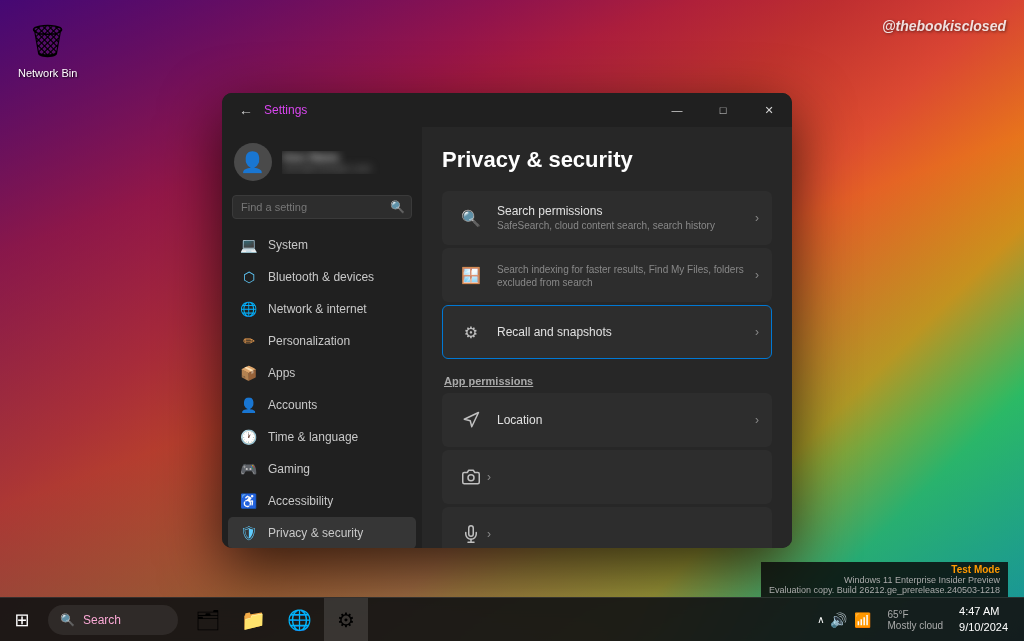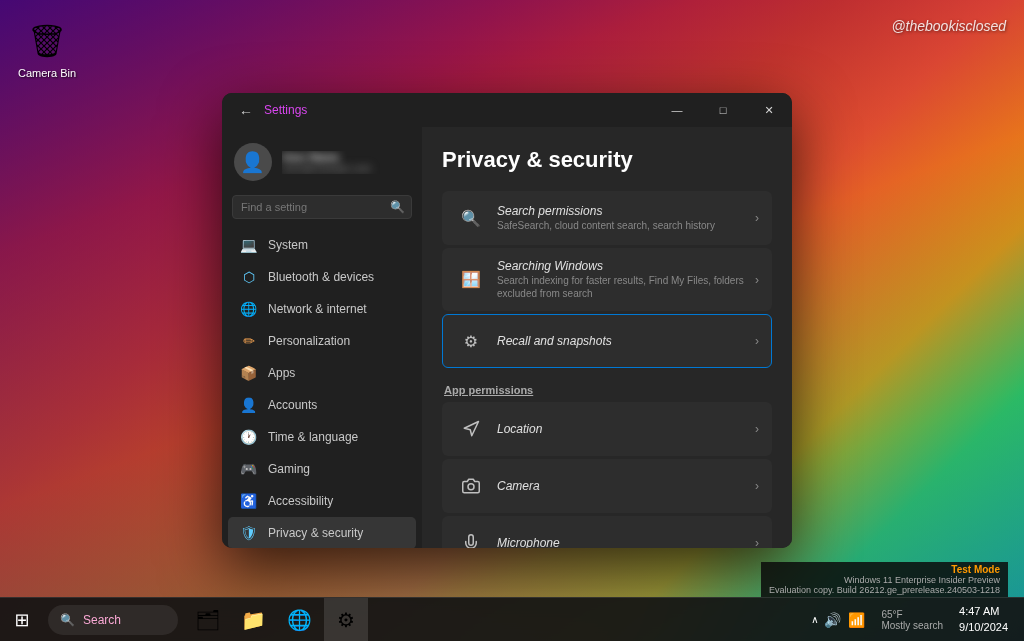"@thebookisclosed" .watermark { font-weight: 400 -> 700 }
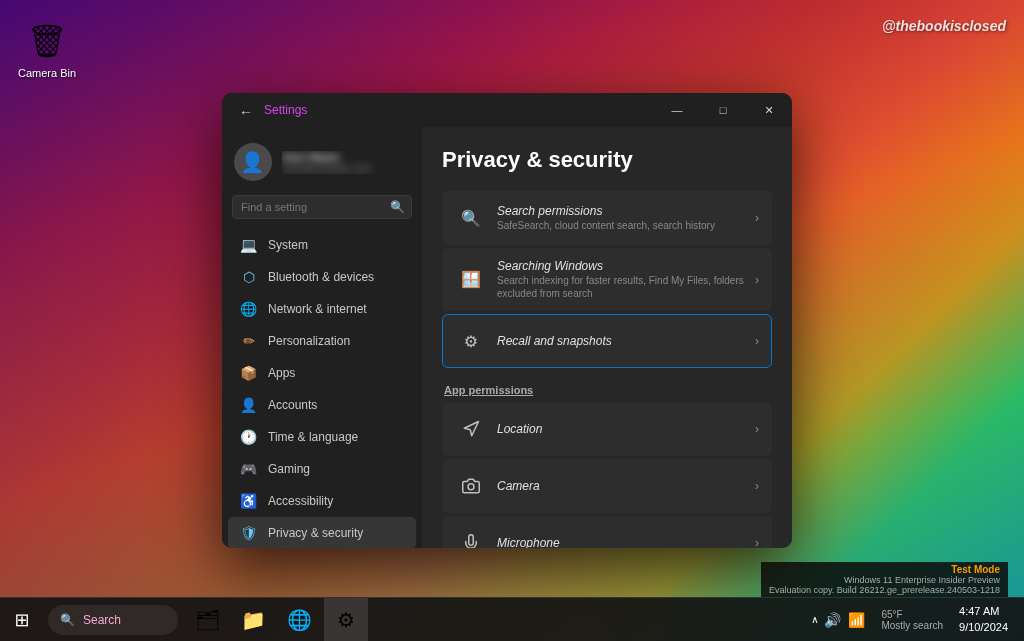"Camera Bin" div.recycle-bin-label { text: Camera -> Network }
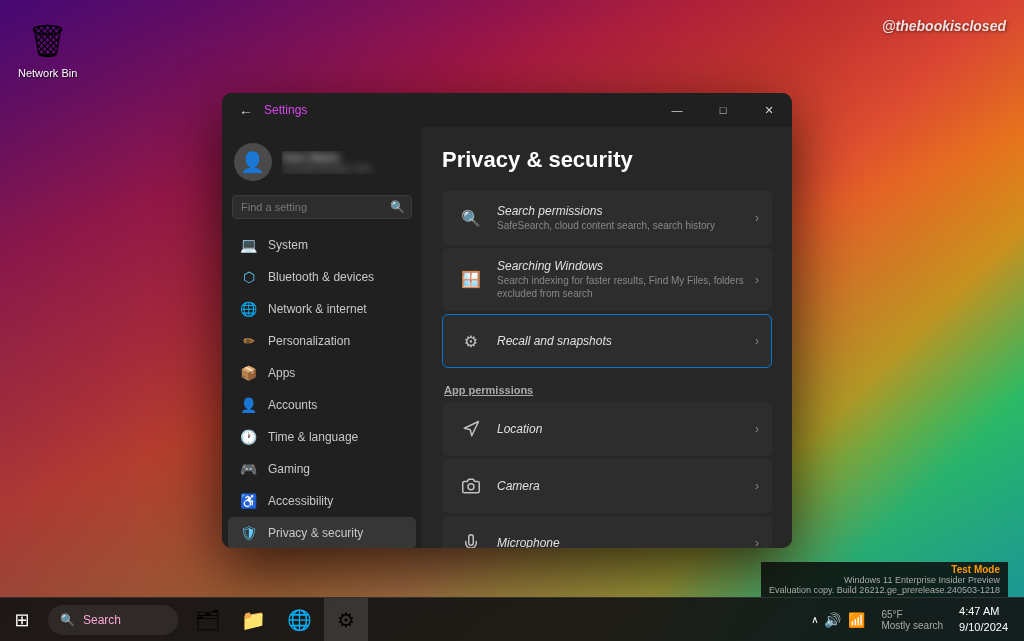"Search permissions" .item-title { font-style: italic -> none }
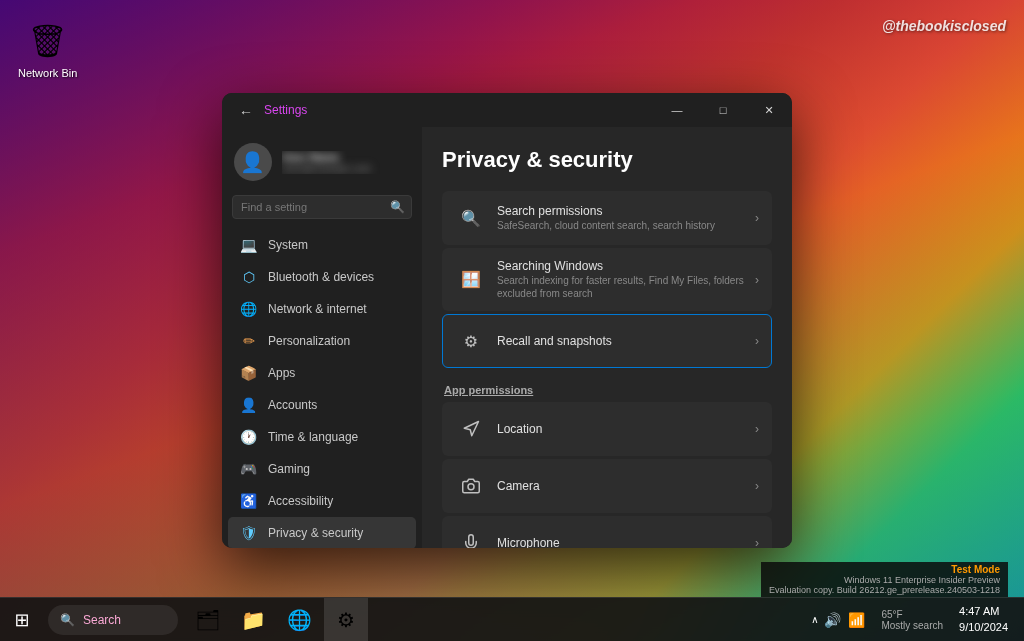"Searching Windows" div.item-title { html: <div>Searching Windows</div> -> none }
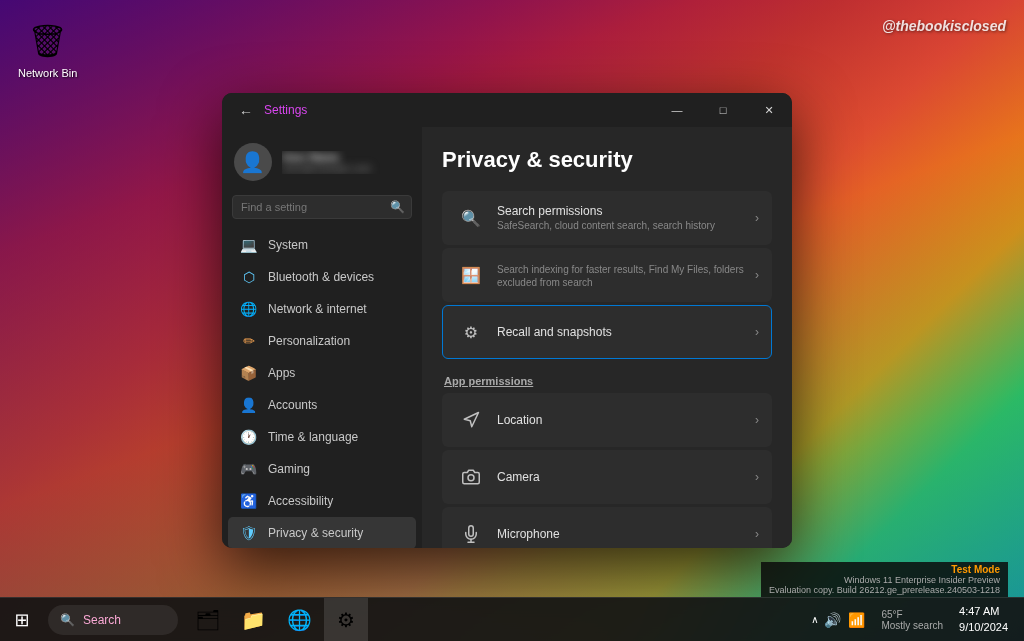"Camera" div.item-text { html: <div> <div>Camera</div> </div> -> none }
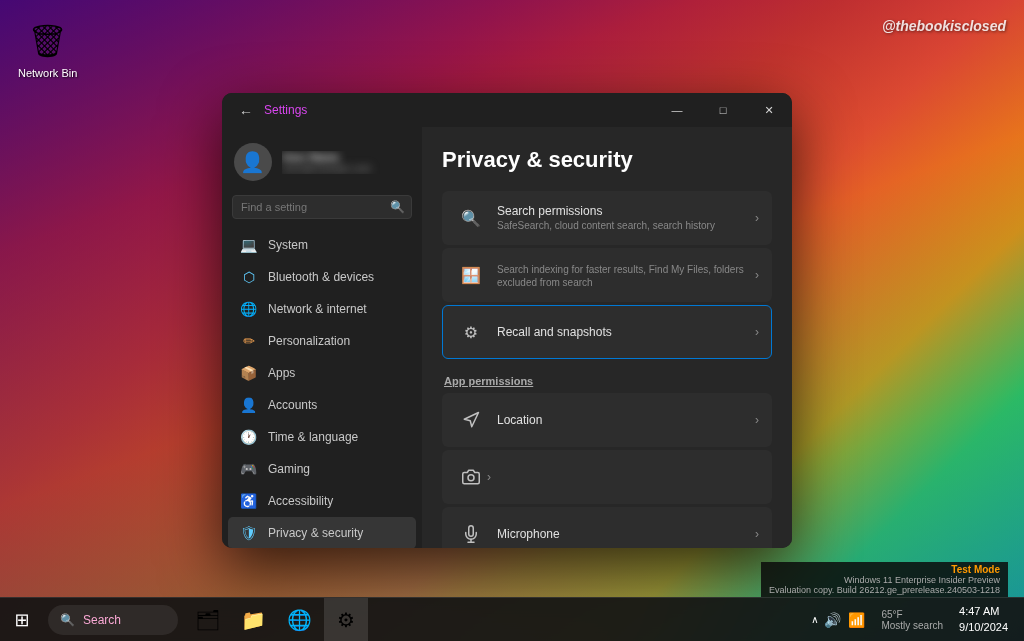"Microphone" div.item-text { html: <div> <div>Microphone</div> </div> -> none }
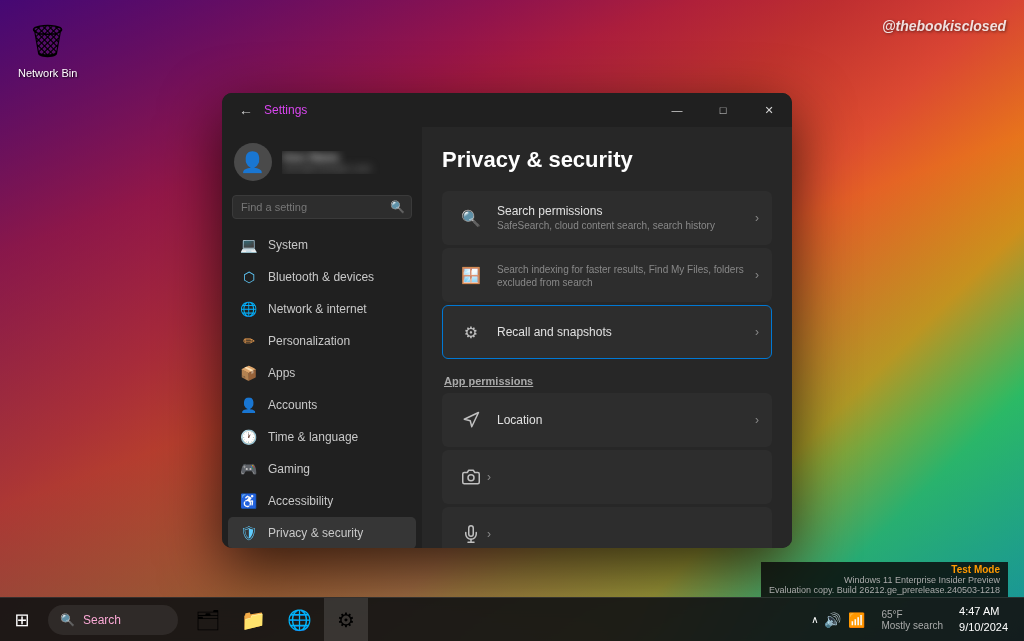"Mostly search" div { text: search -> cloud }
